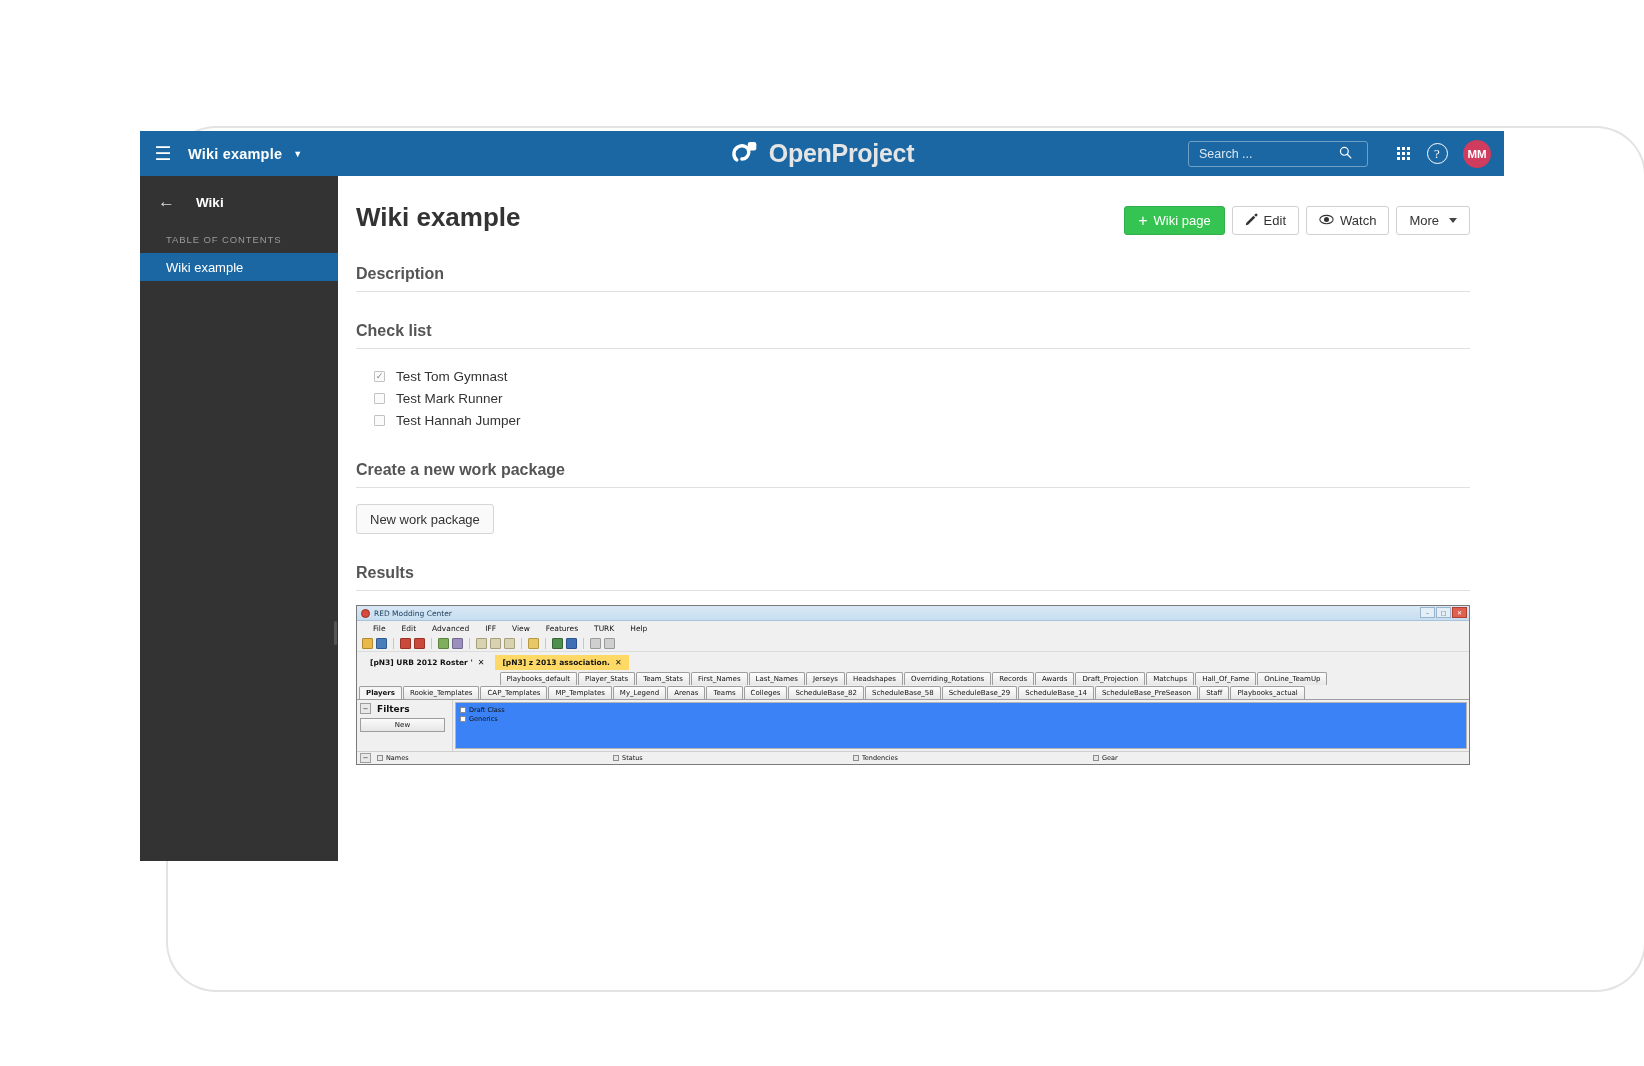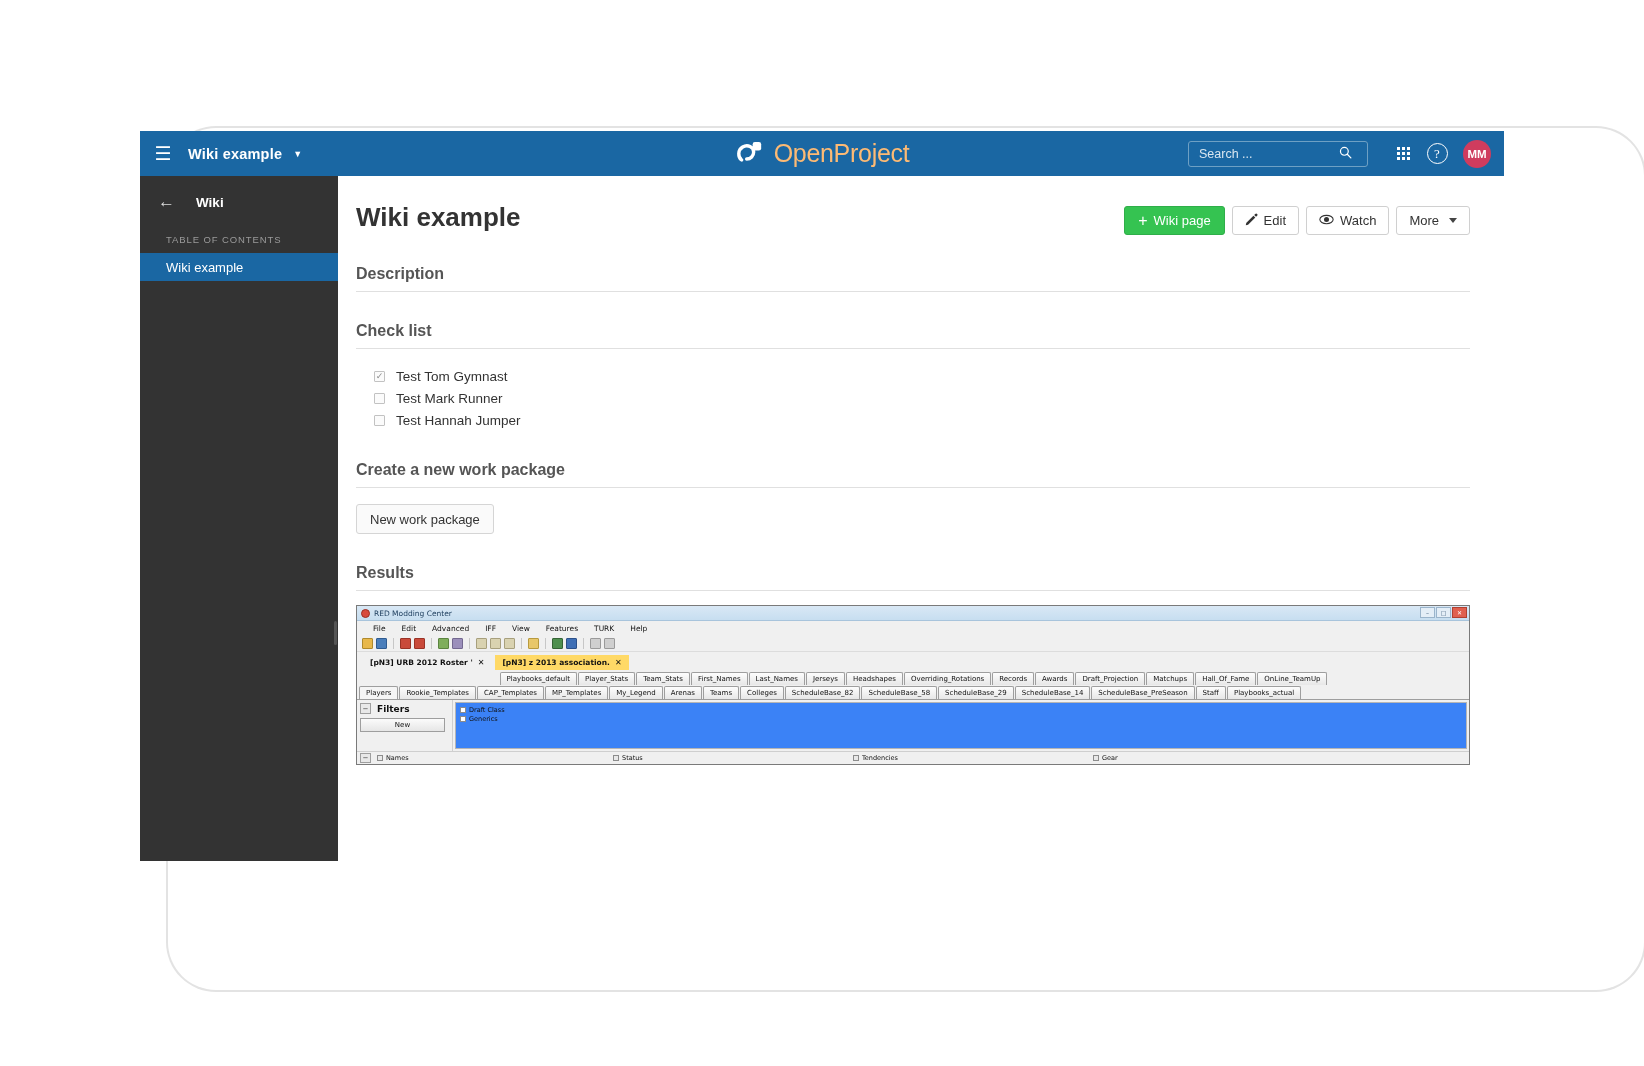"OpenProject" #brand-text { color: #fdba74 -> #e5e5e5; font-weight: normal -> bold }
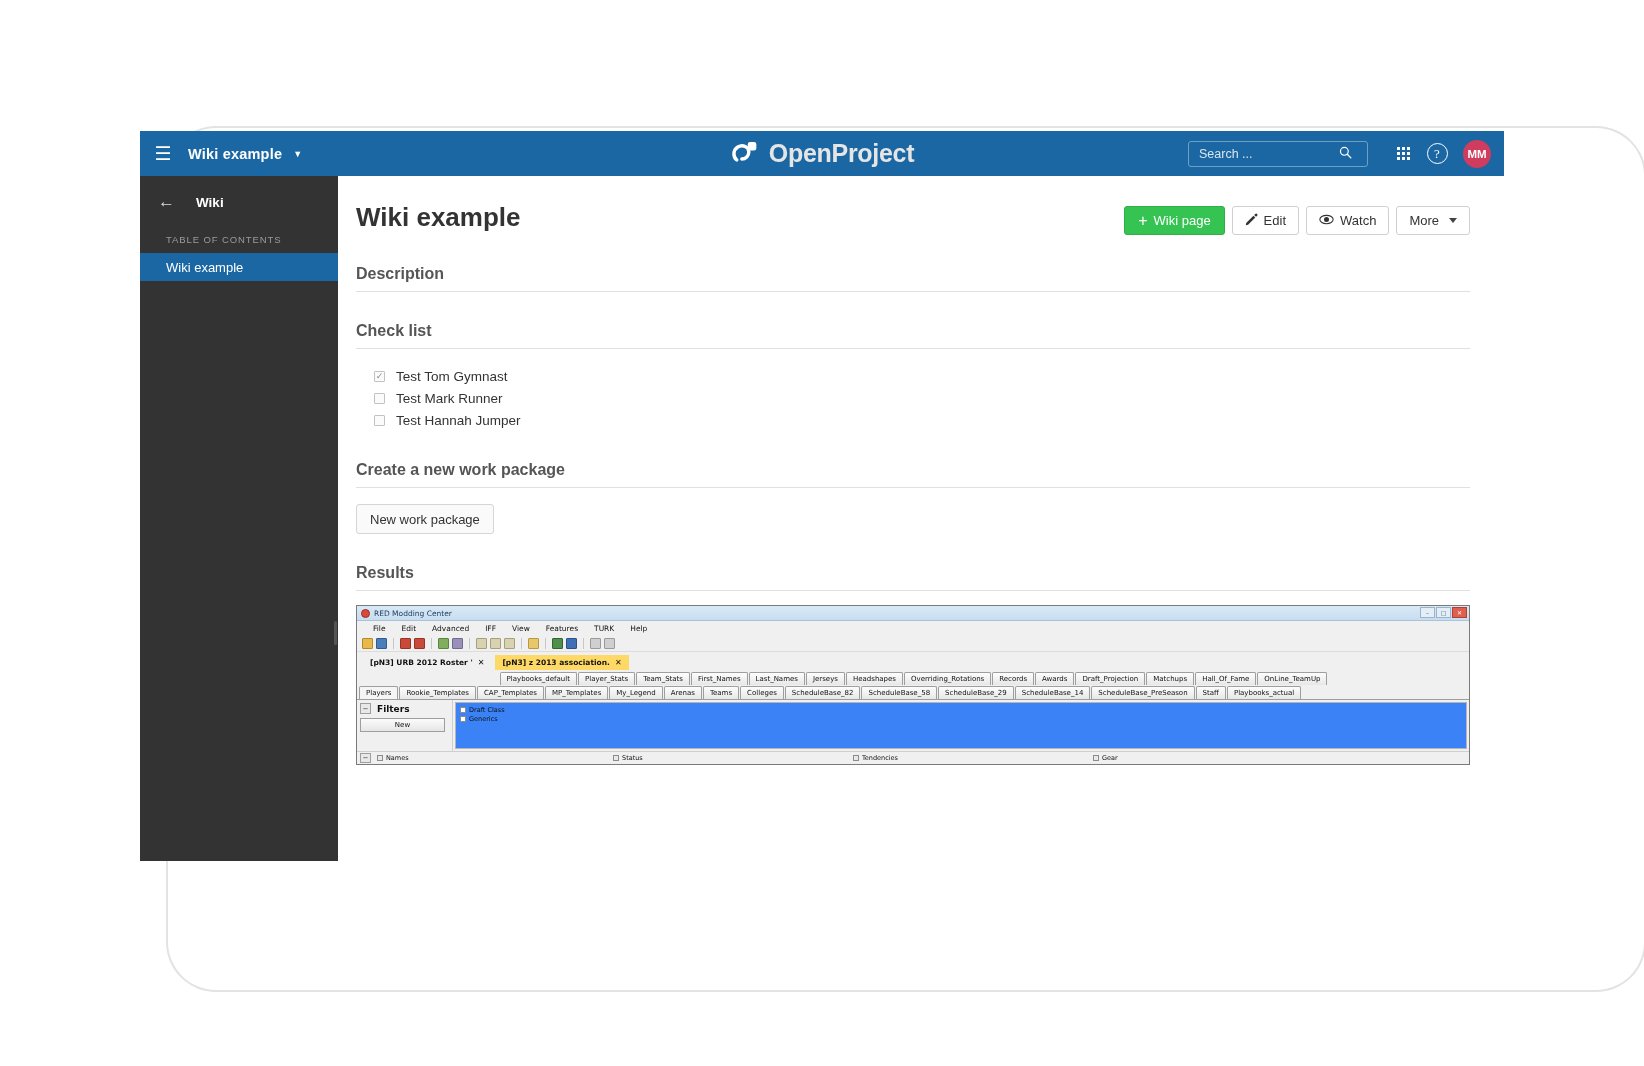"Players" .tabrow .tab.sel { font-weight: normal -> bold }
